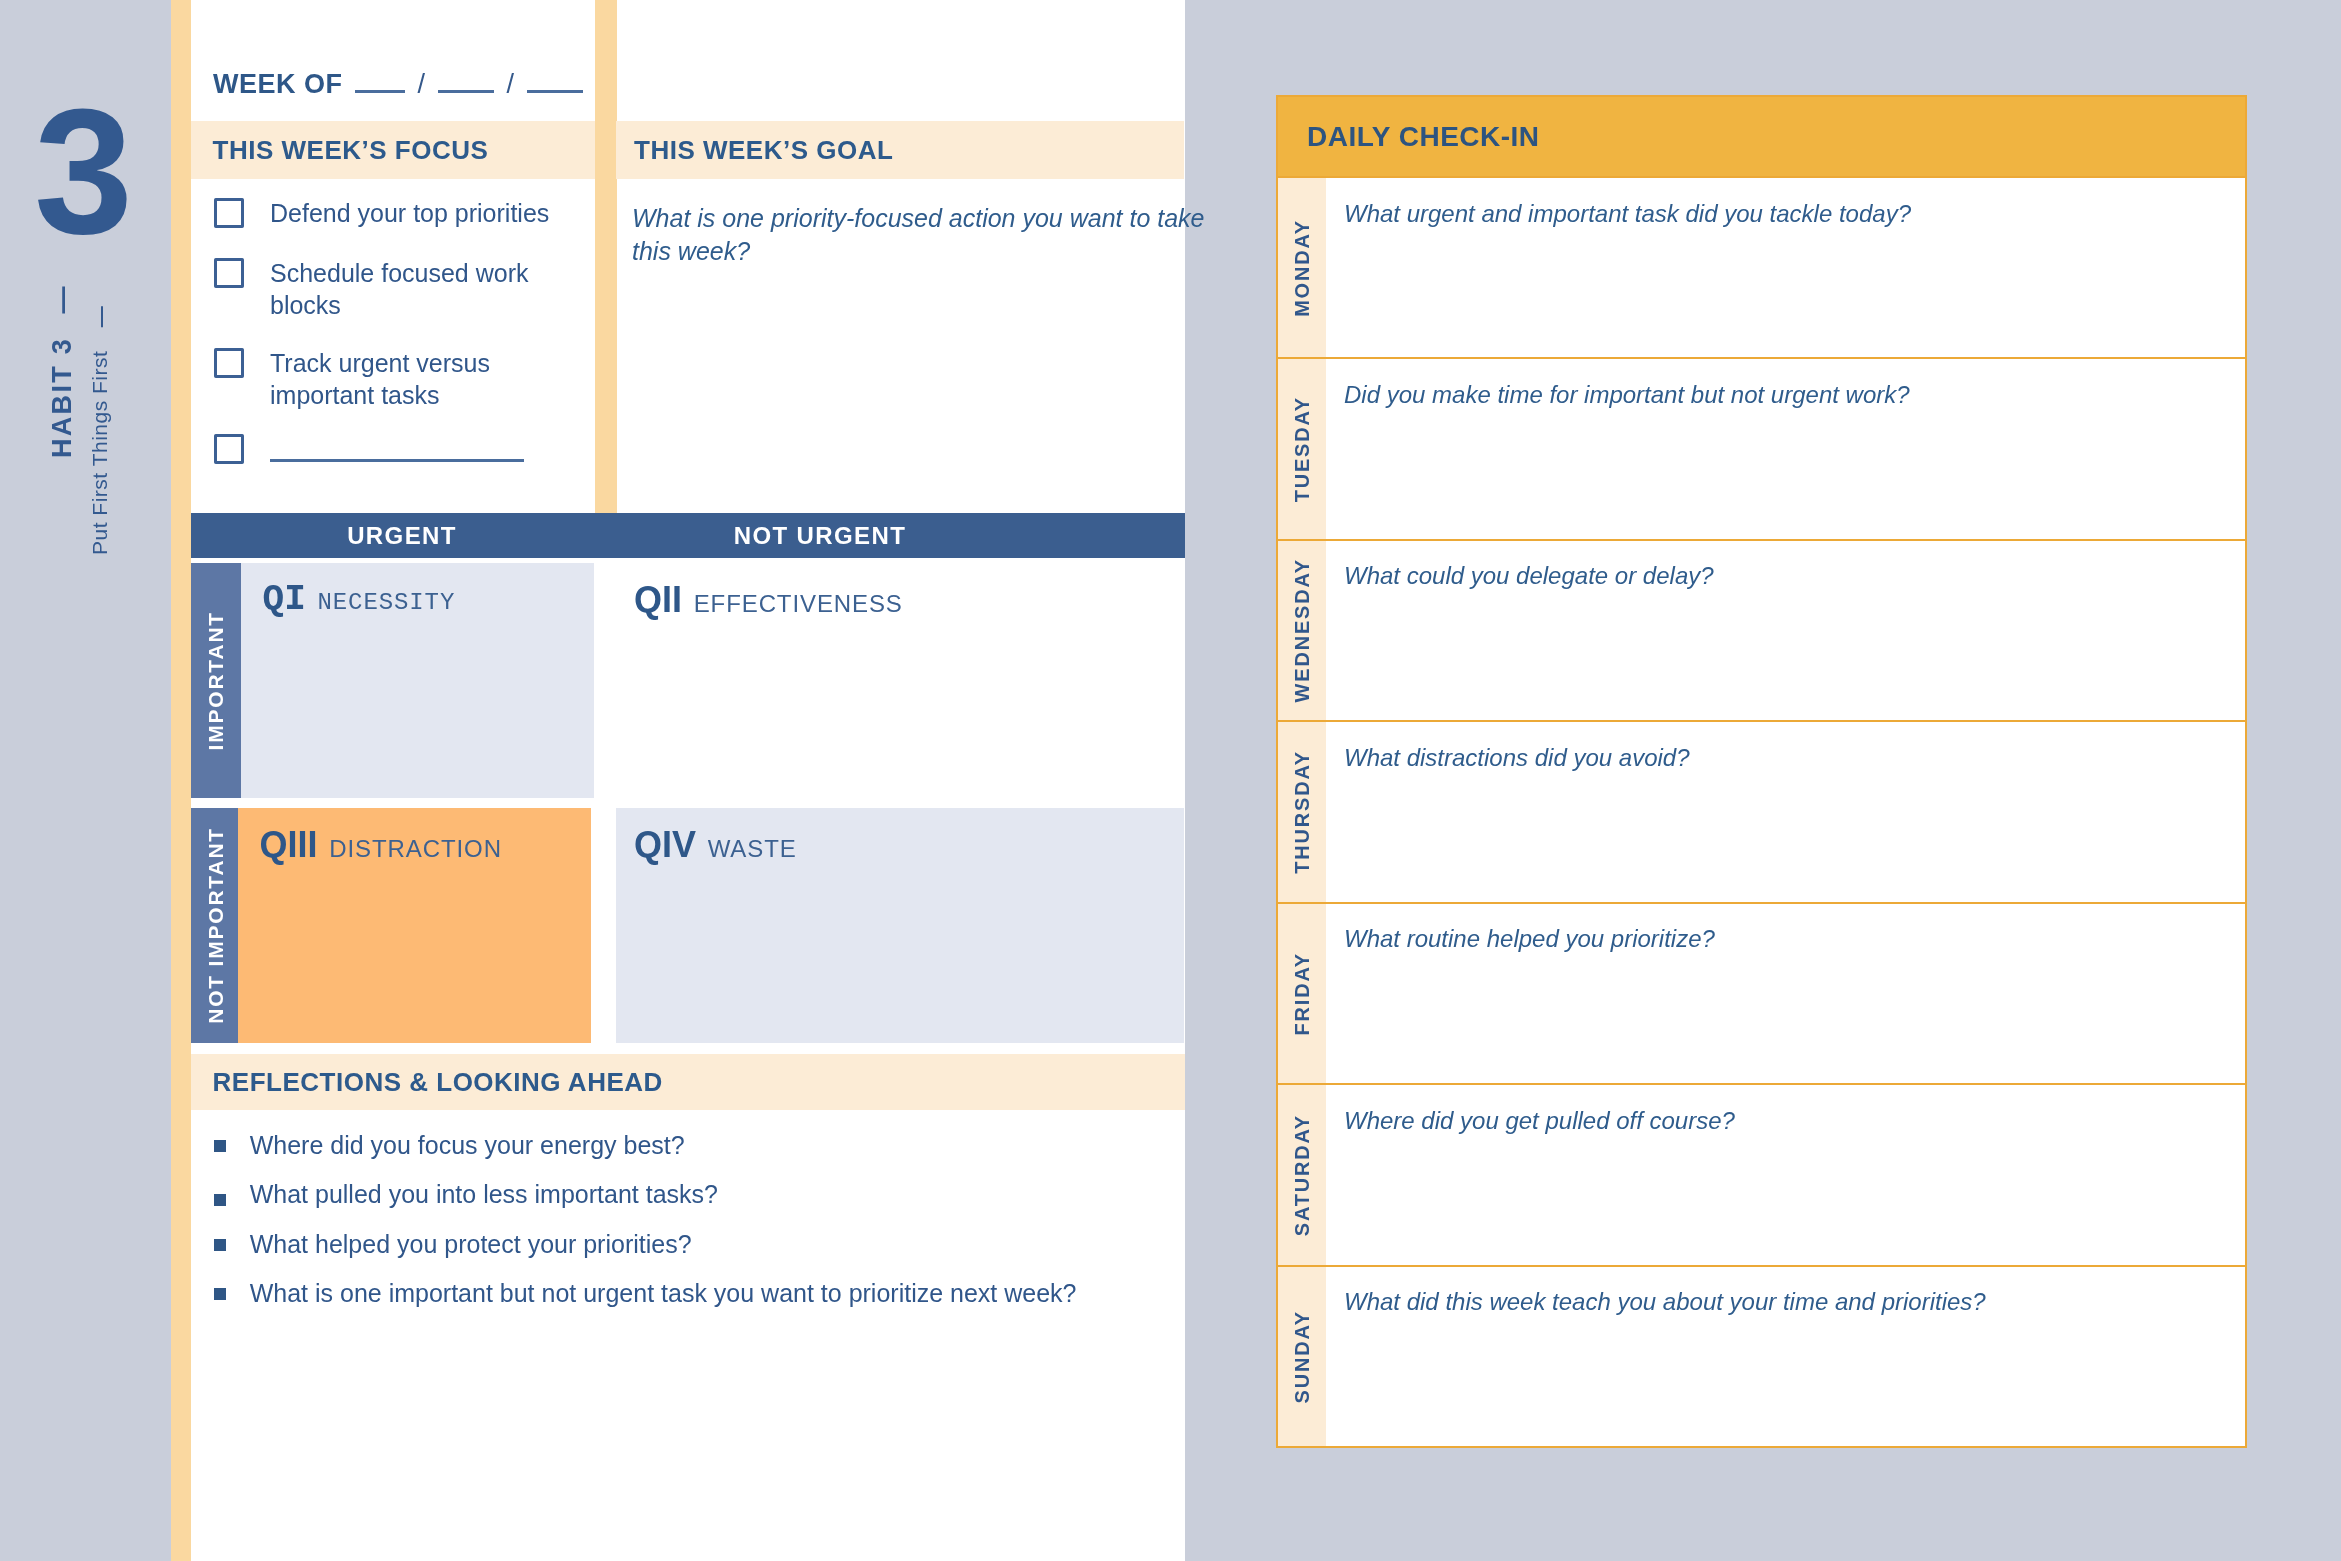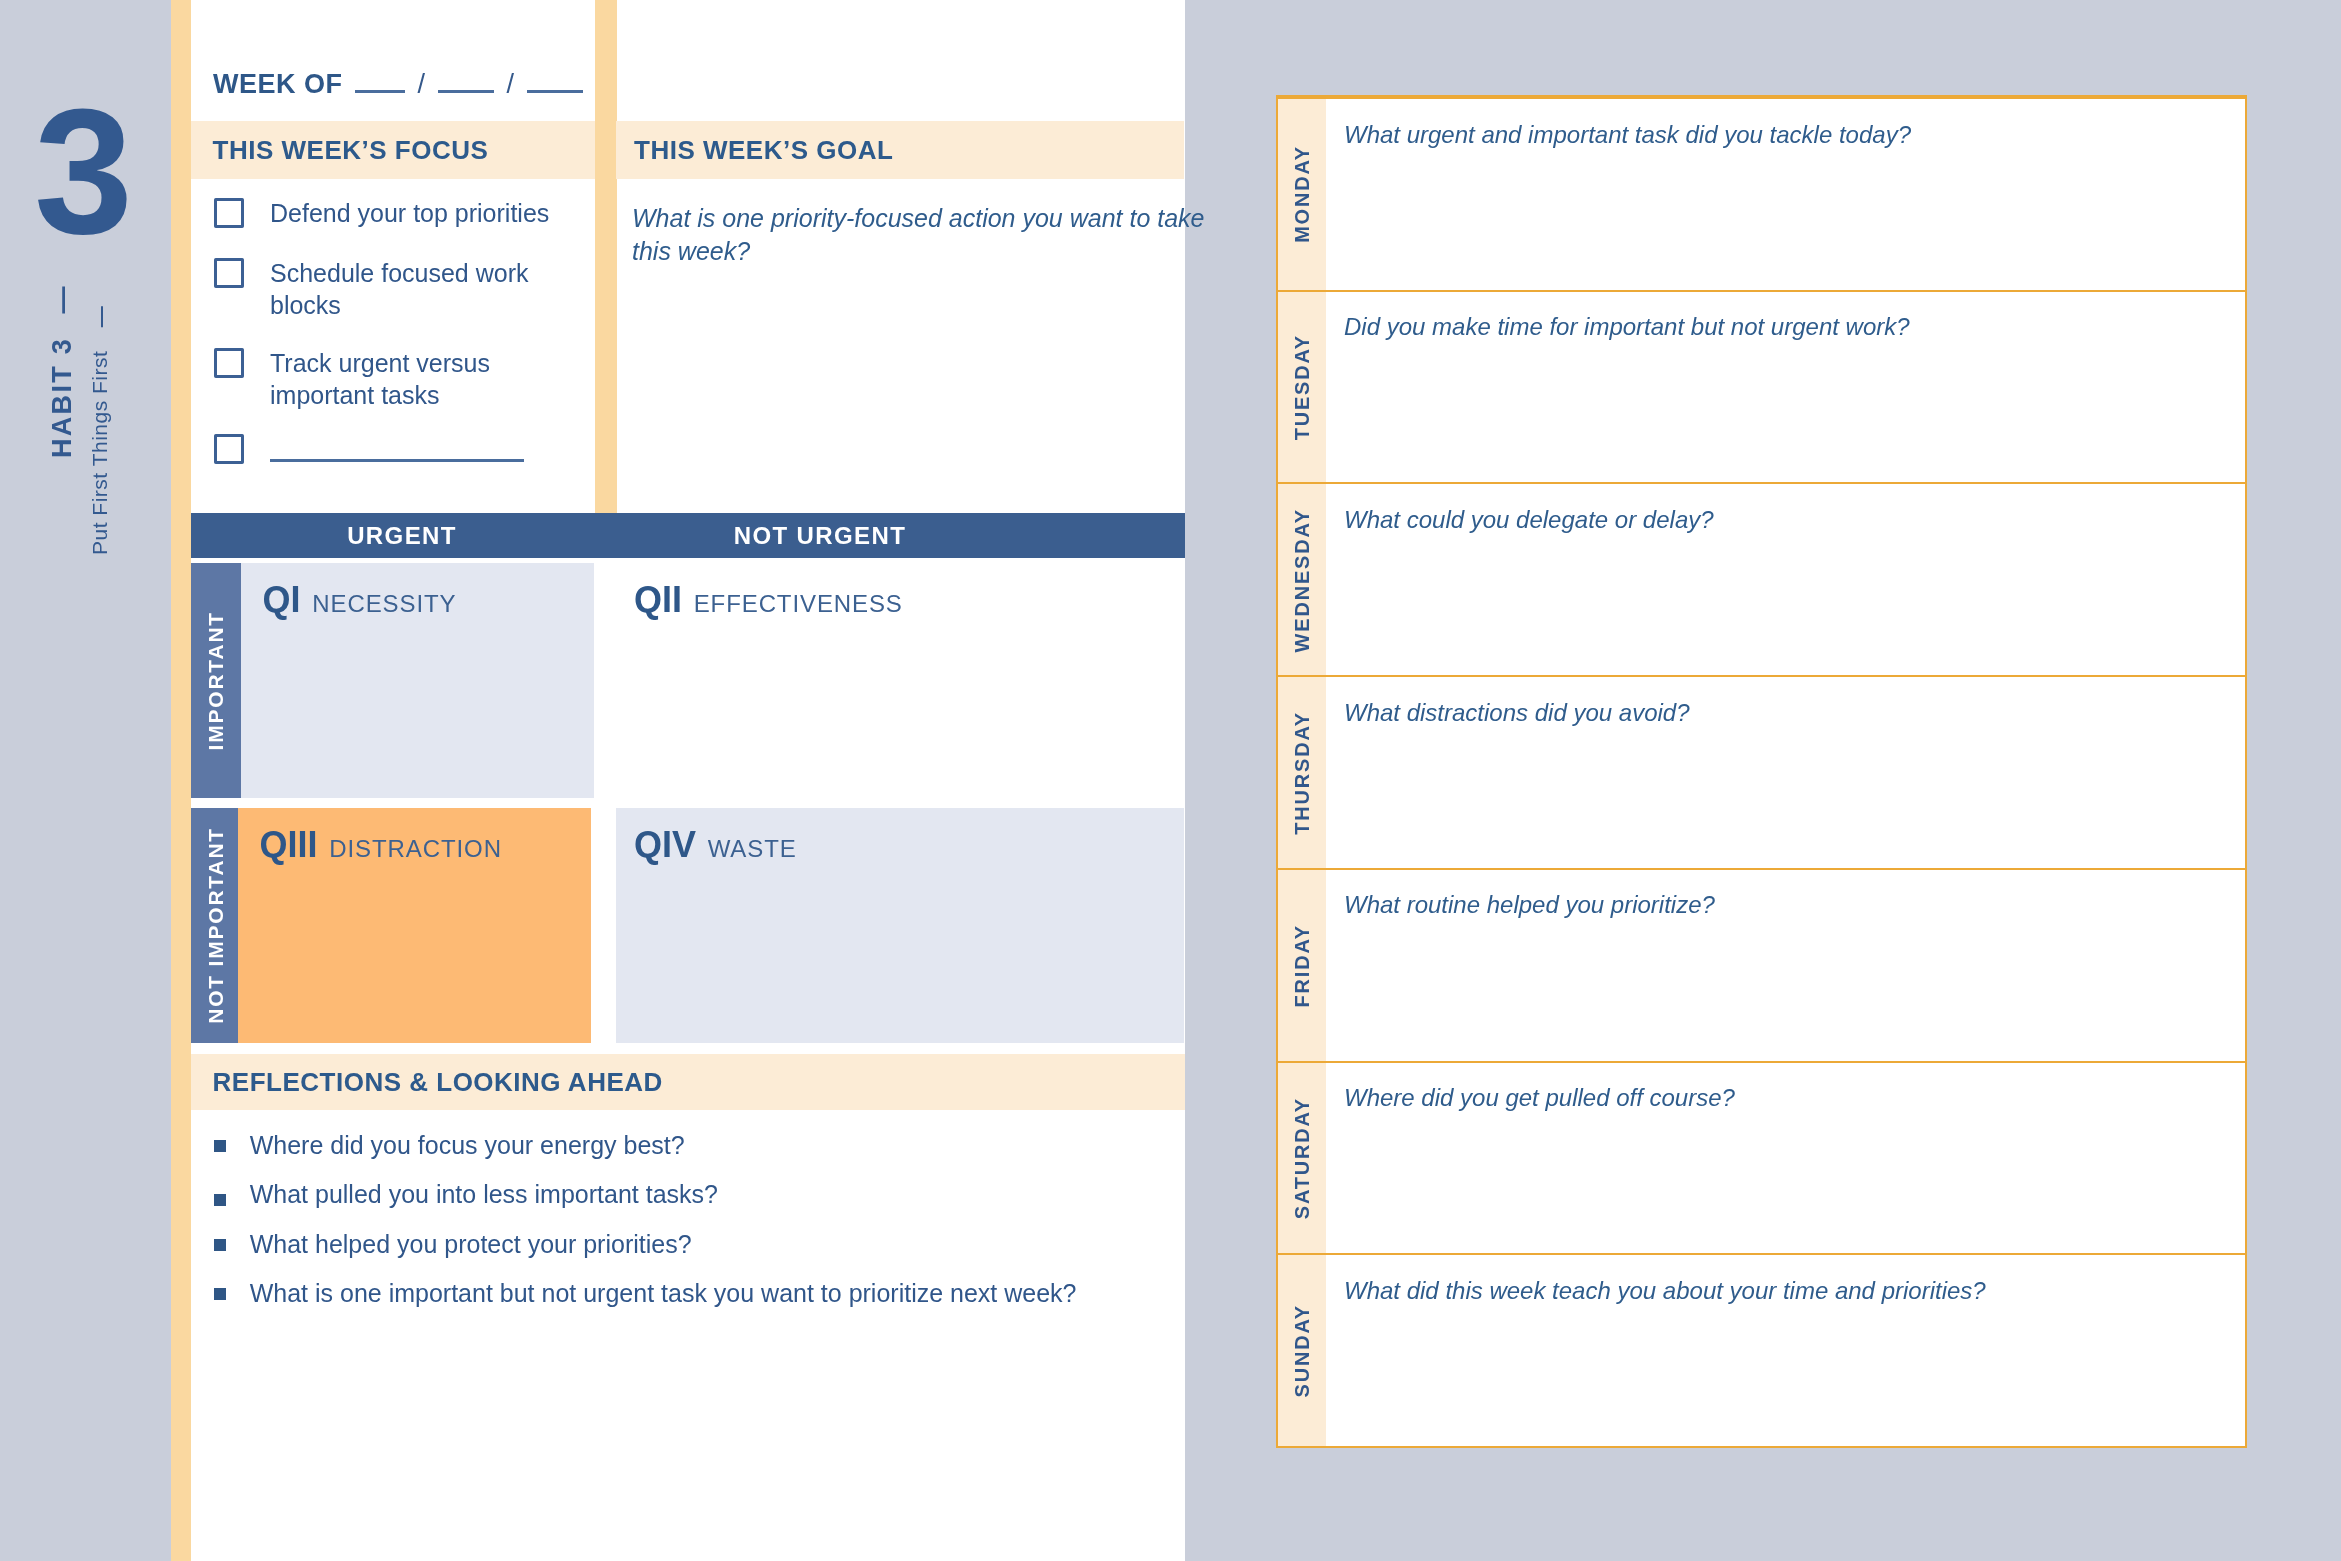"DAILY CHECK-IN" div.checkin-header { html: none -> <div> <span>DAILY CHECK-IN</span> </div> }
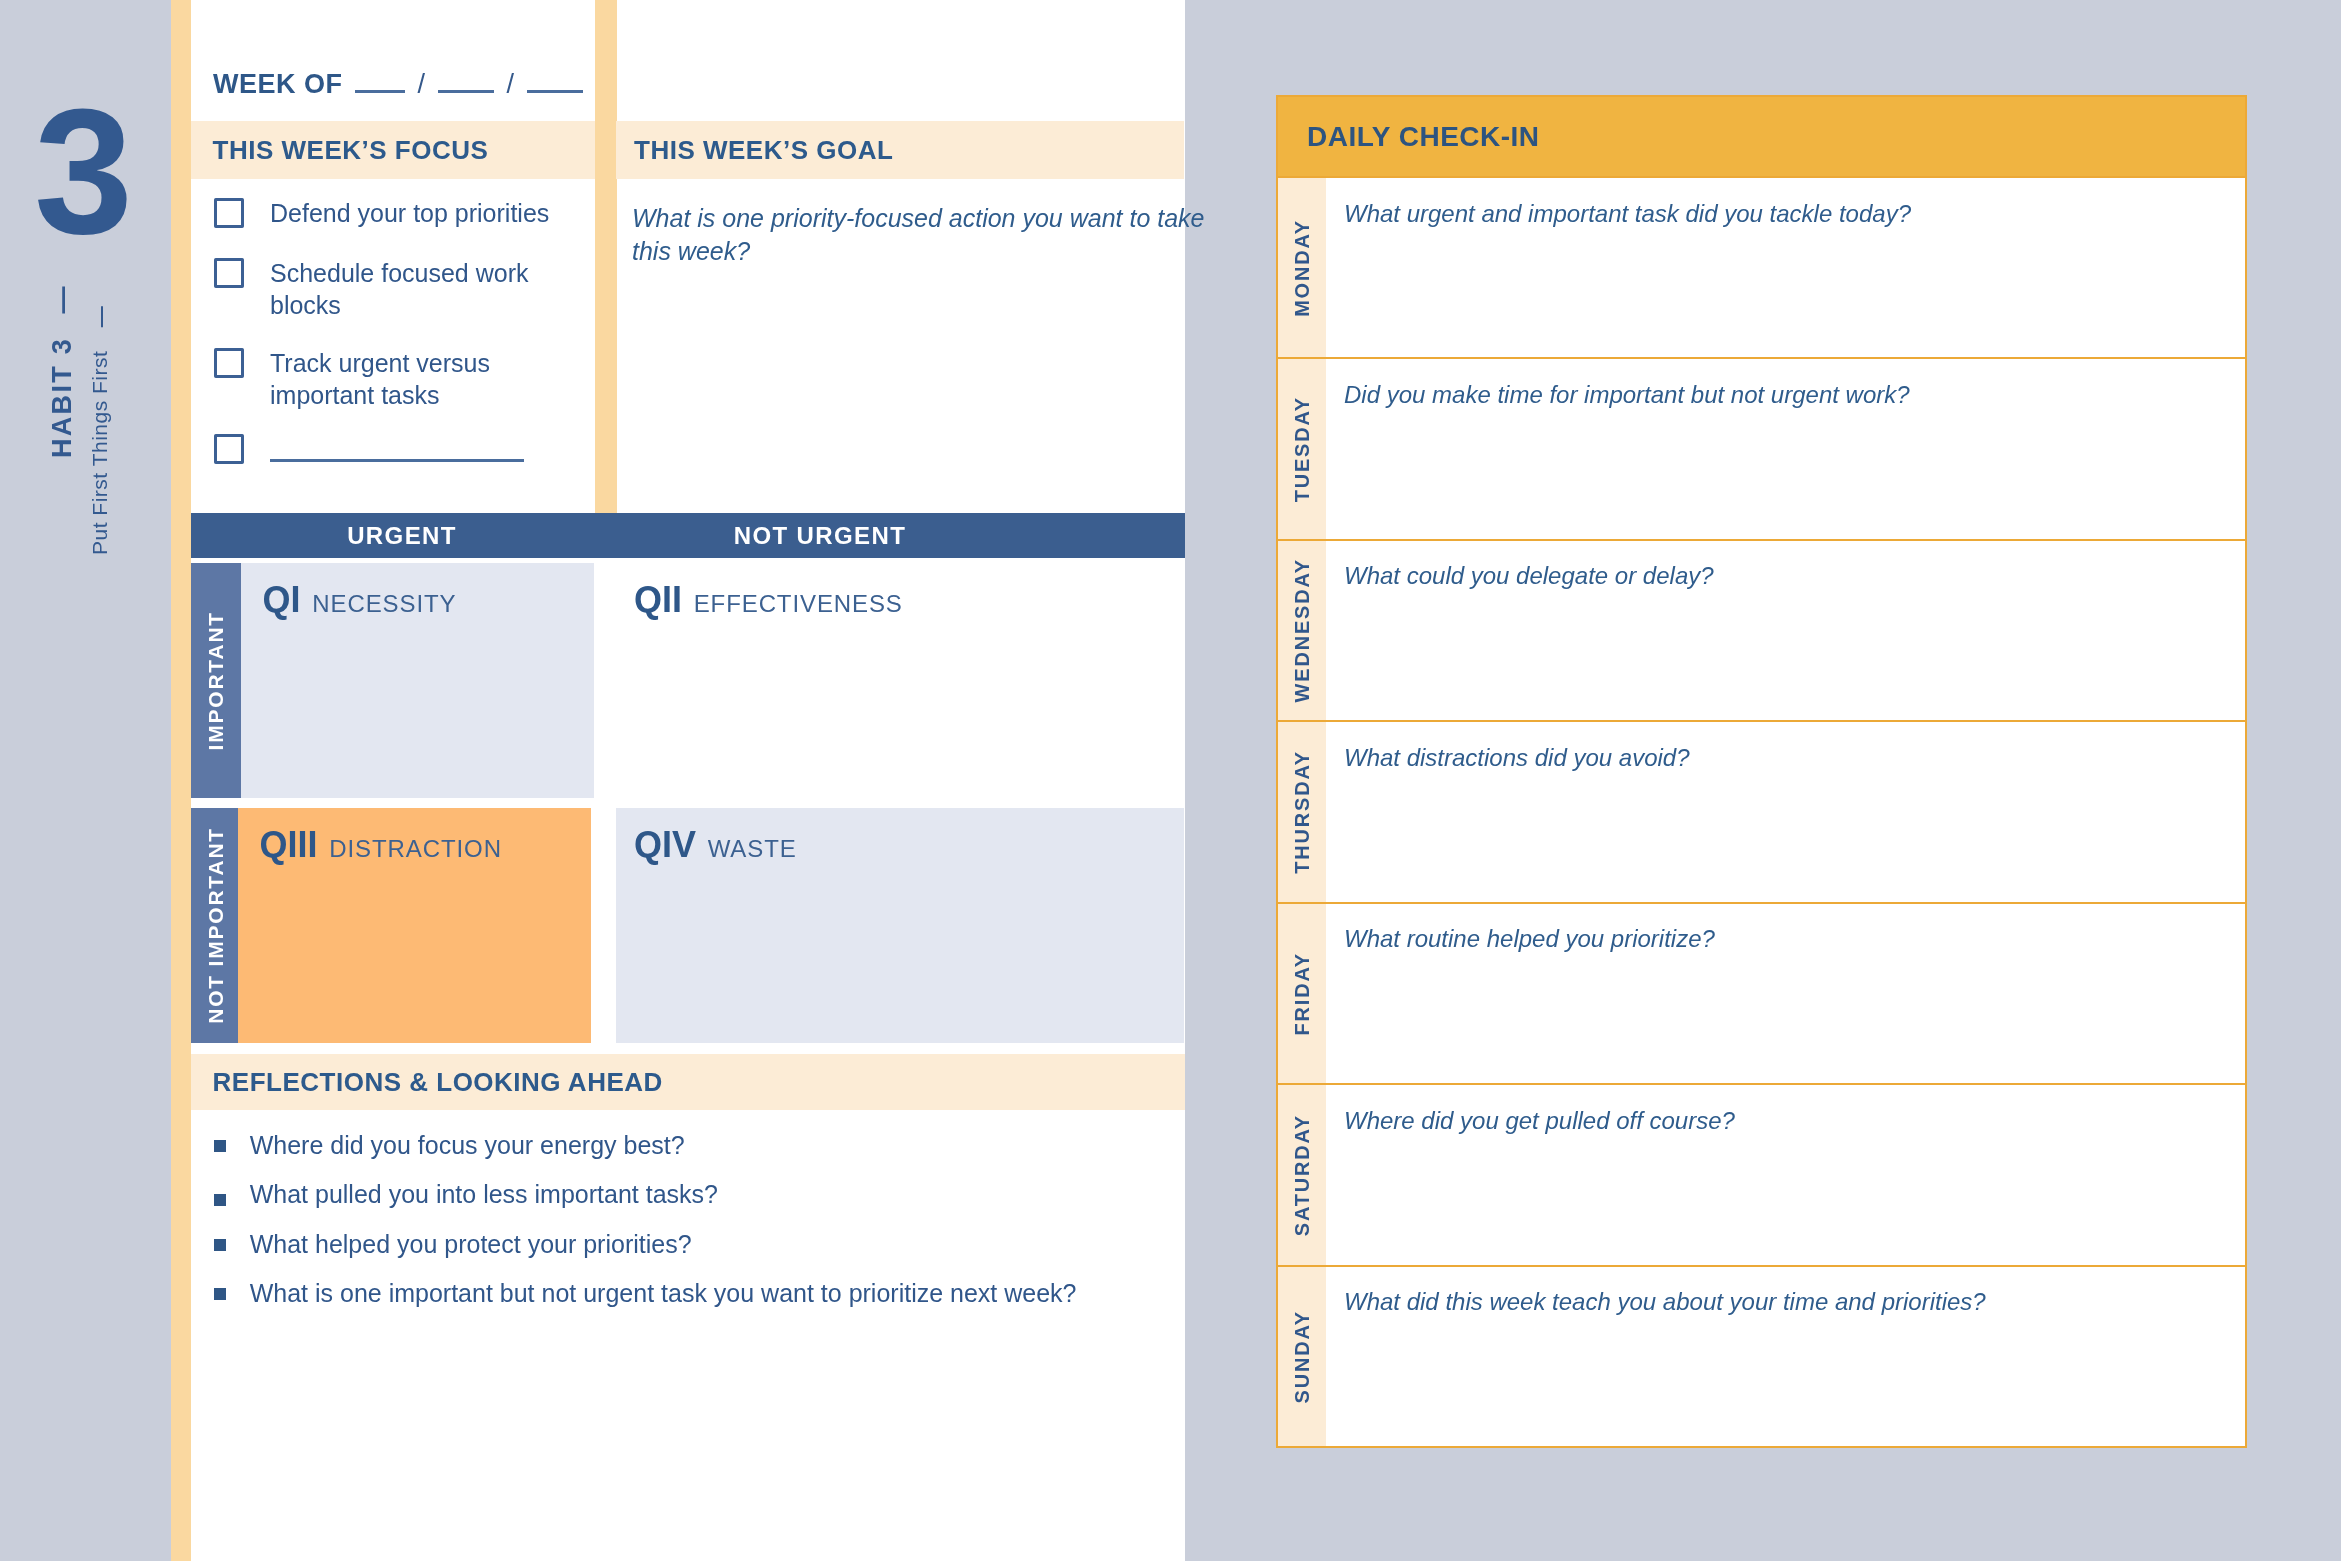"QI" .q1 { font-family: none -> Liberation Mono, monospace }
